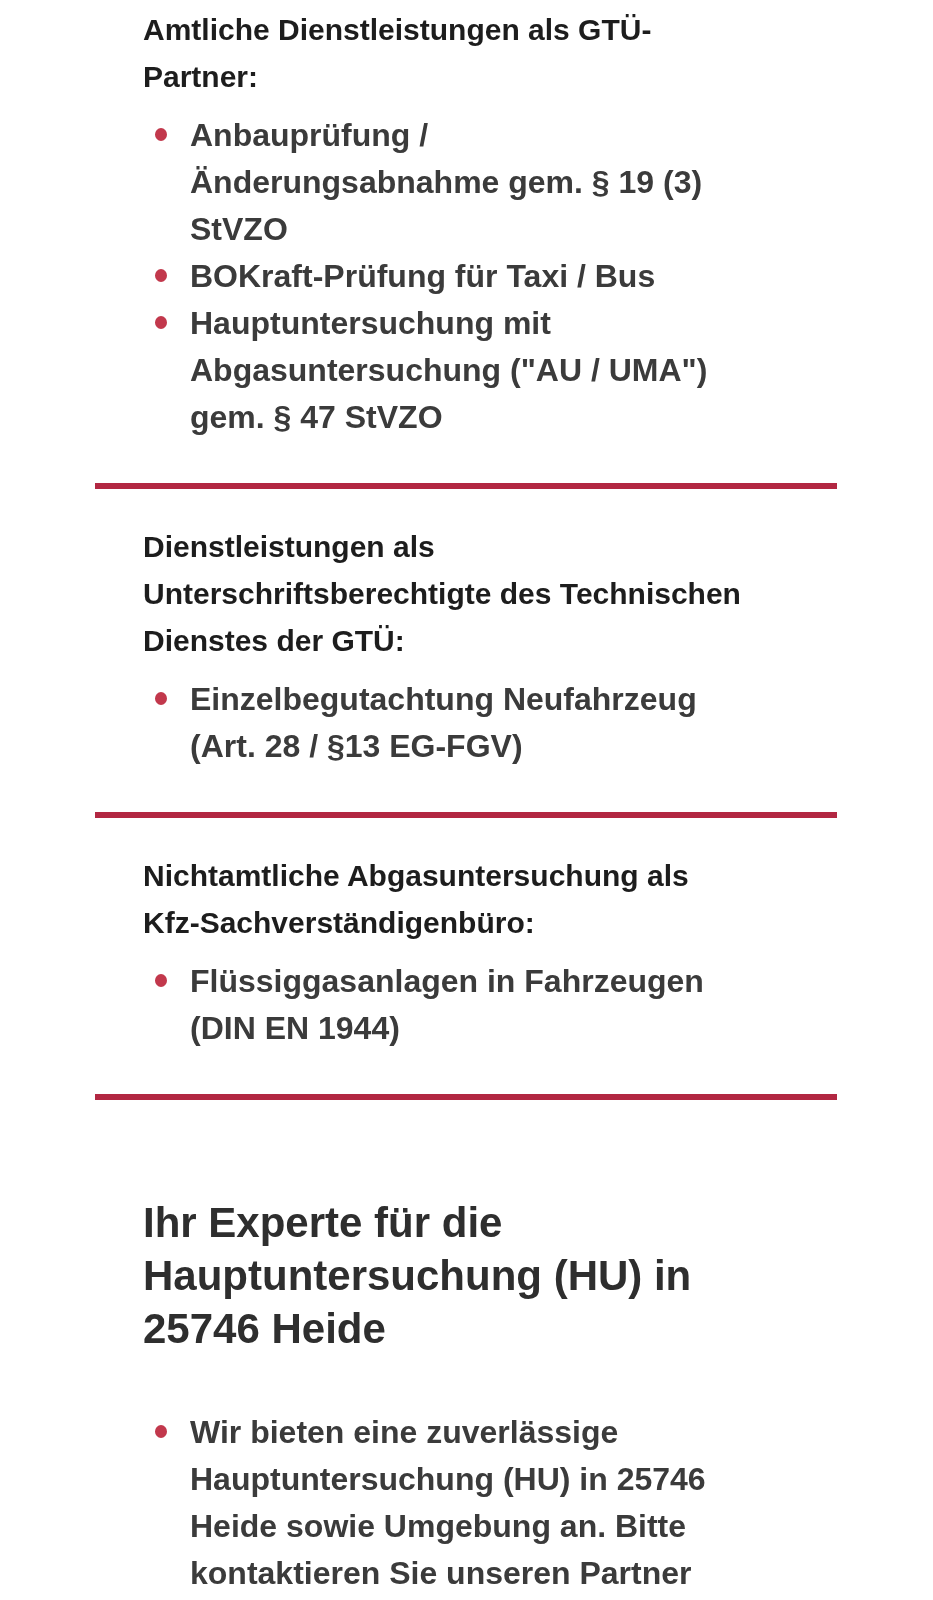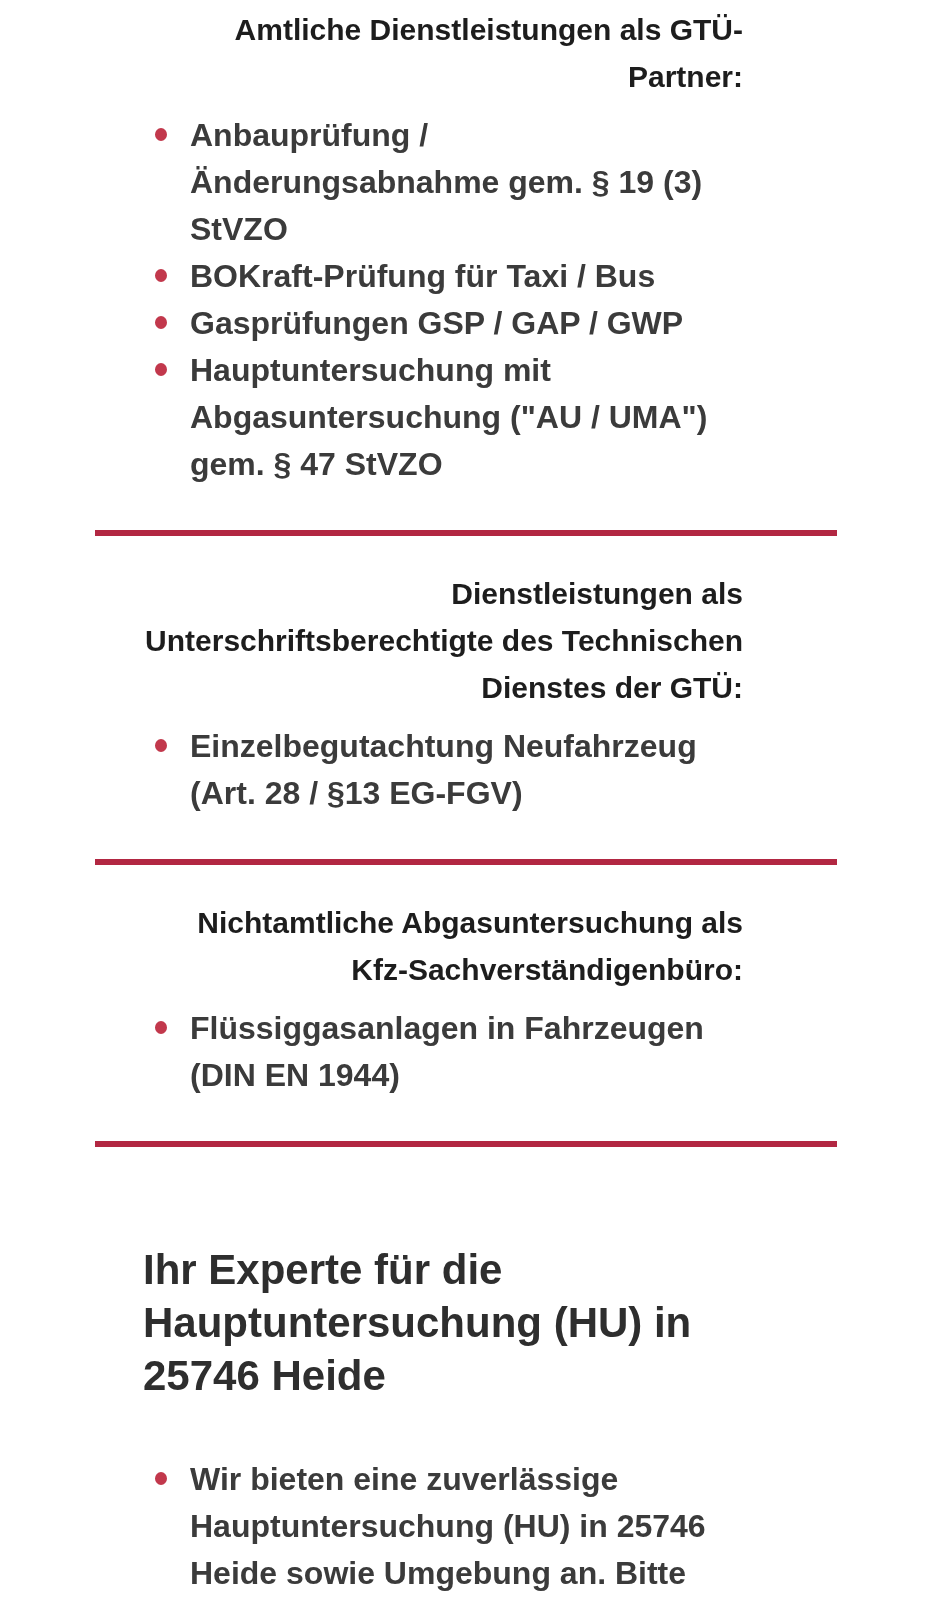"Amtliche Dienstleistungen als" h3.sec-heading { text-align: right -> none }
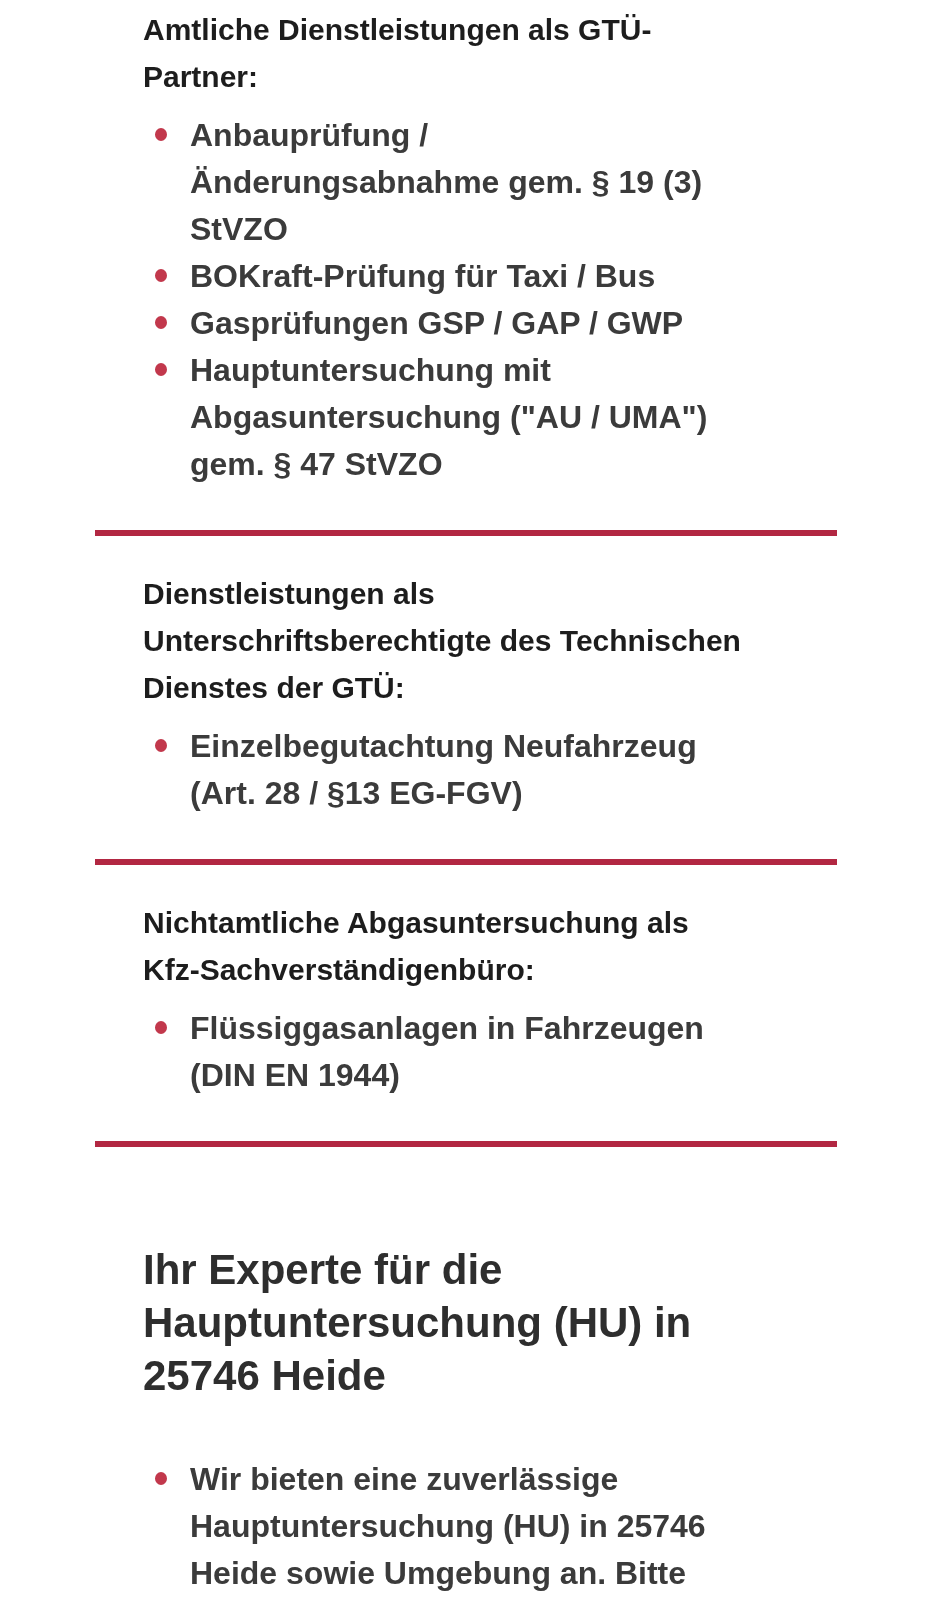"Gasprüfungen GSP / GAP /" li { html: <li>Gasprüfungen GSP / GAP / GWP</li> -> none }
